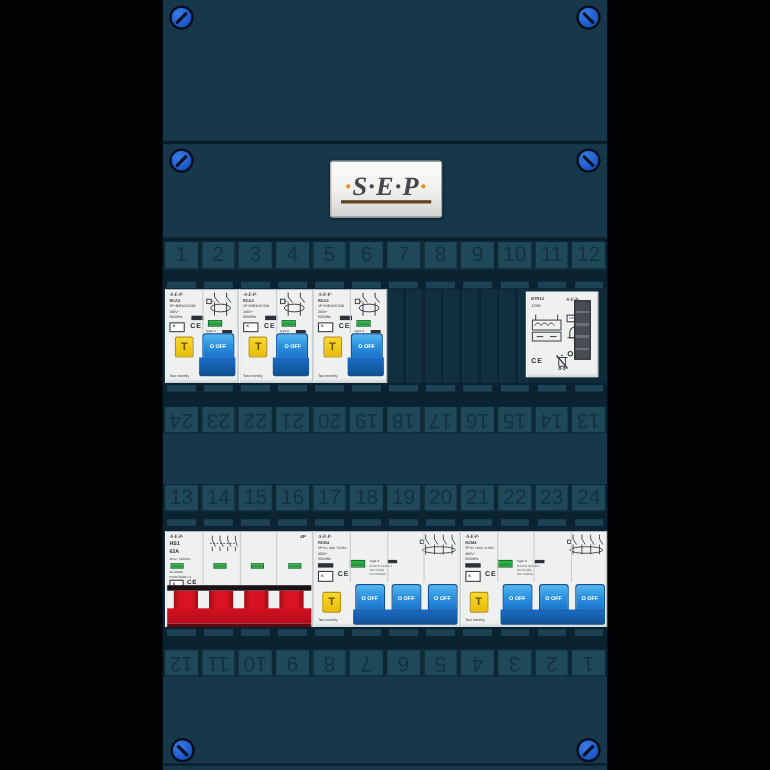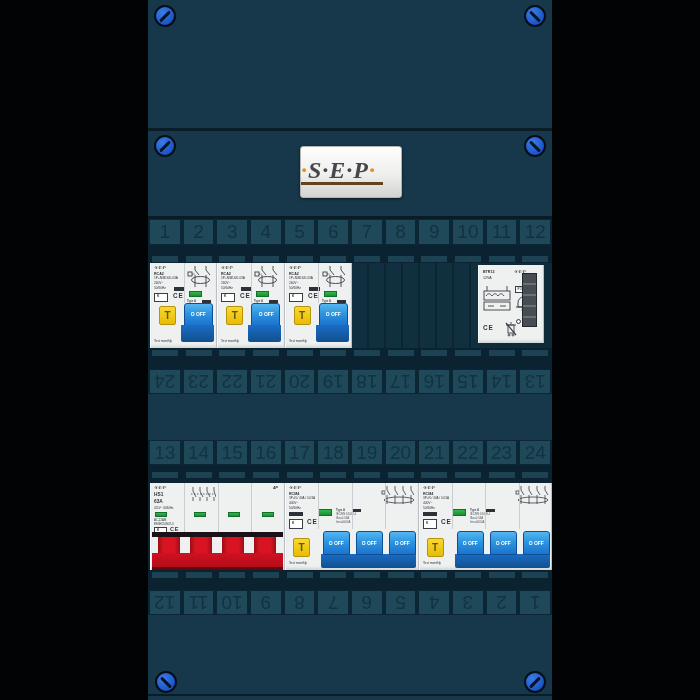"S·E·P" #plate { align-items: flex-start -> center }
